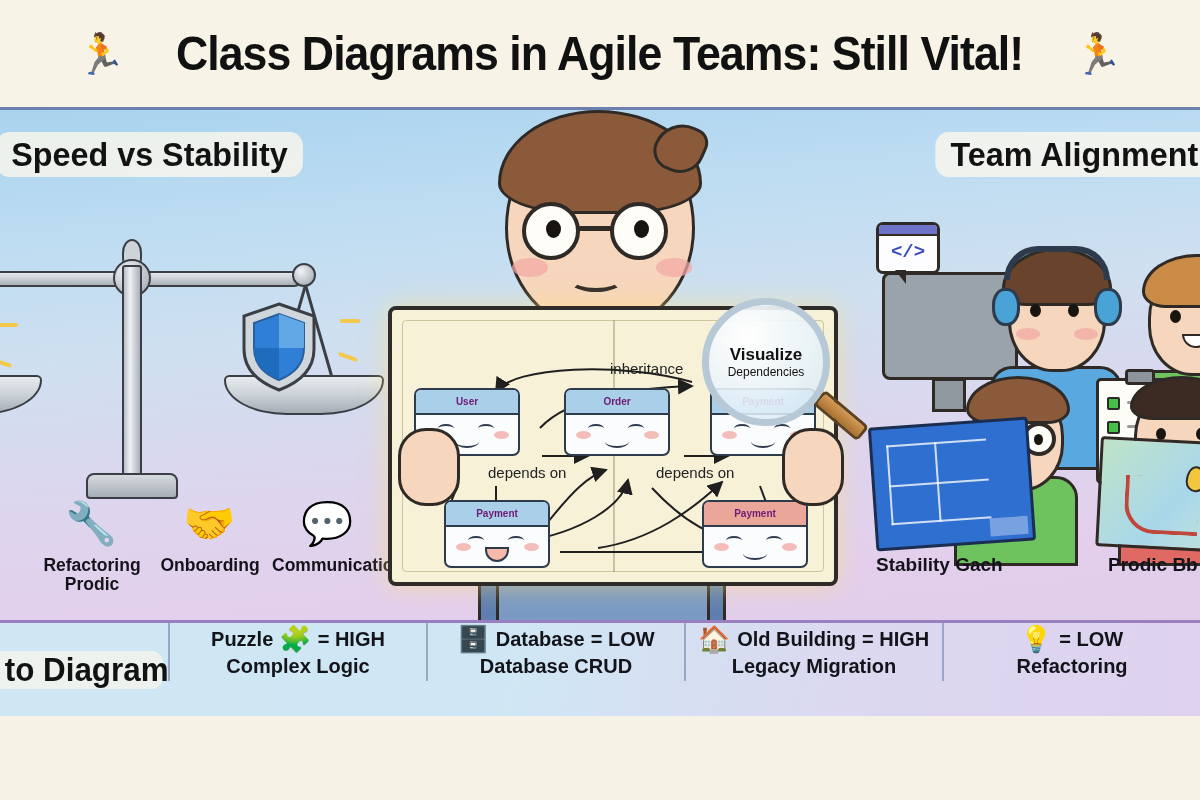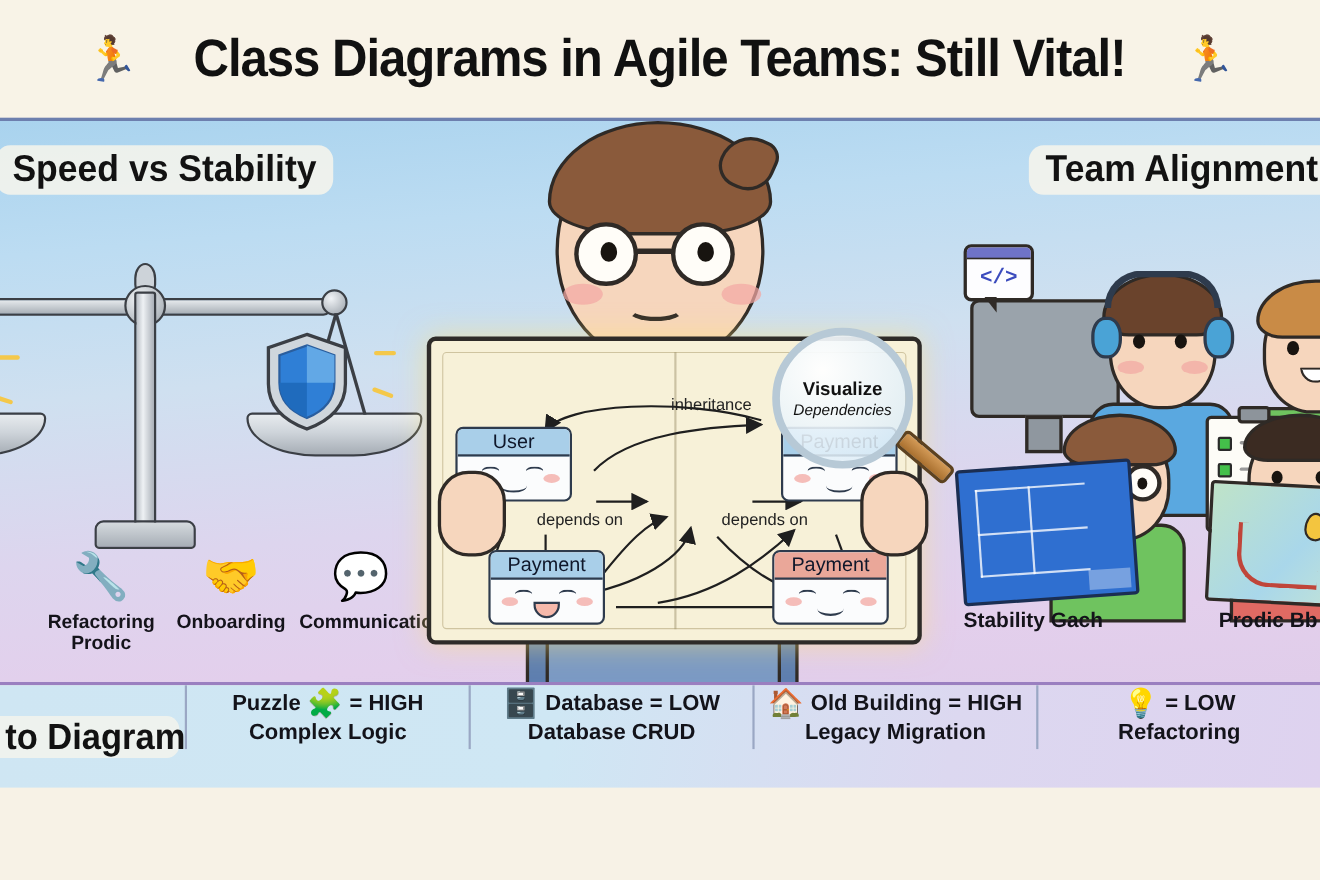"Dependencies" .mag-t2 { font-size: 14px -> 12px; font-style: italic -> none }
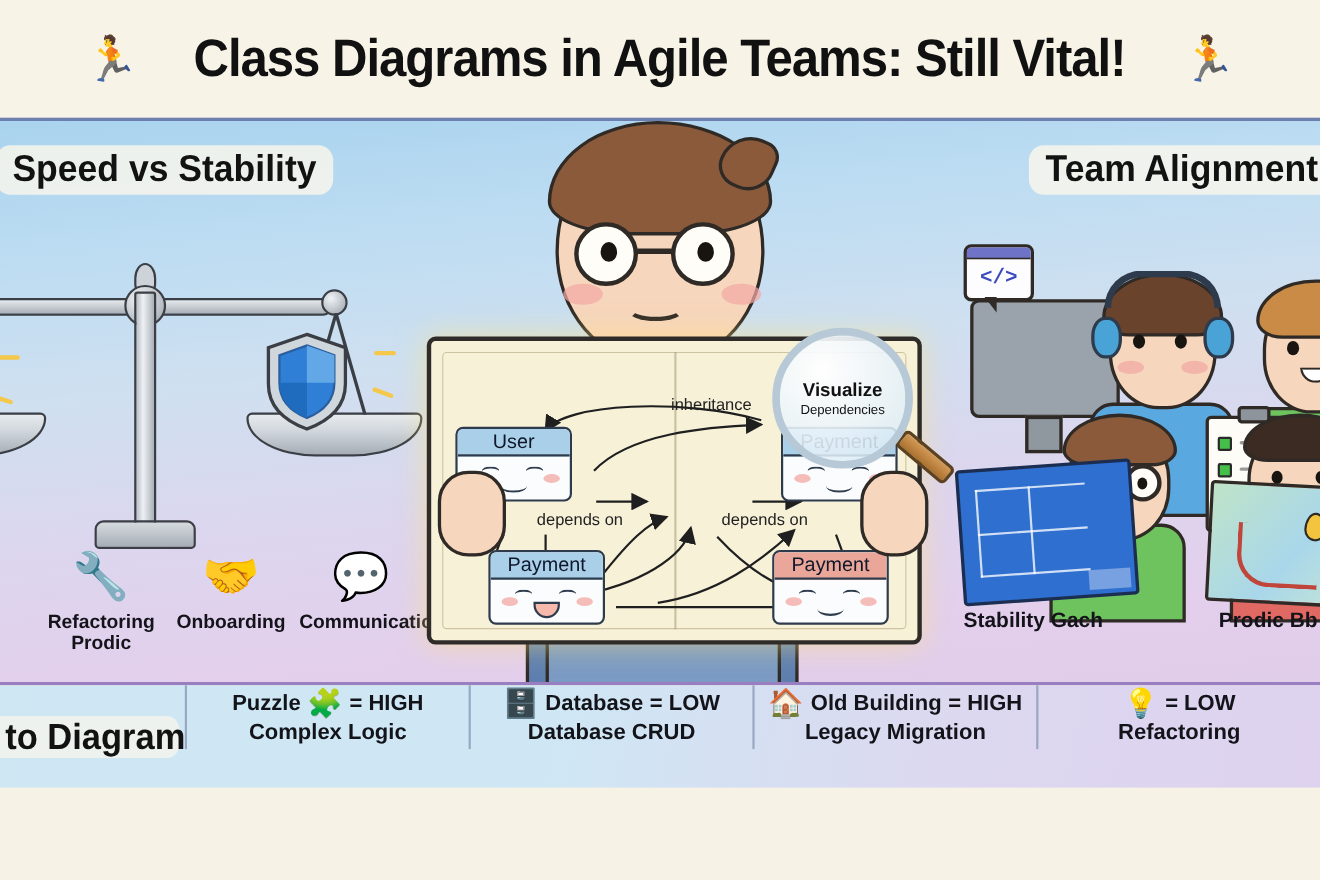"User" .cbox-title { color: #0f172a -> #701a75; font-size: 18px -> 10px; font-weight: normal -> bold }
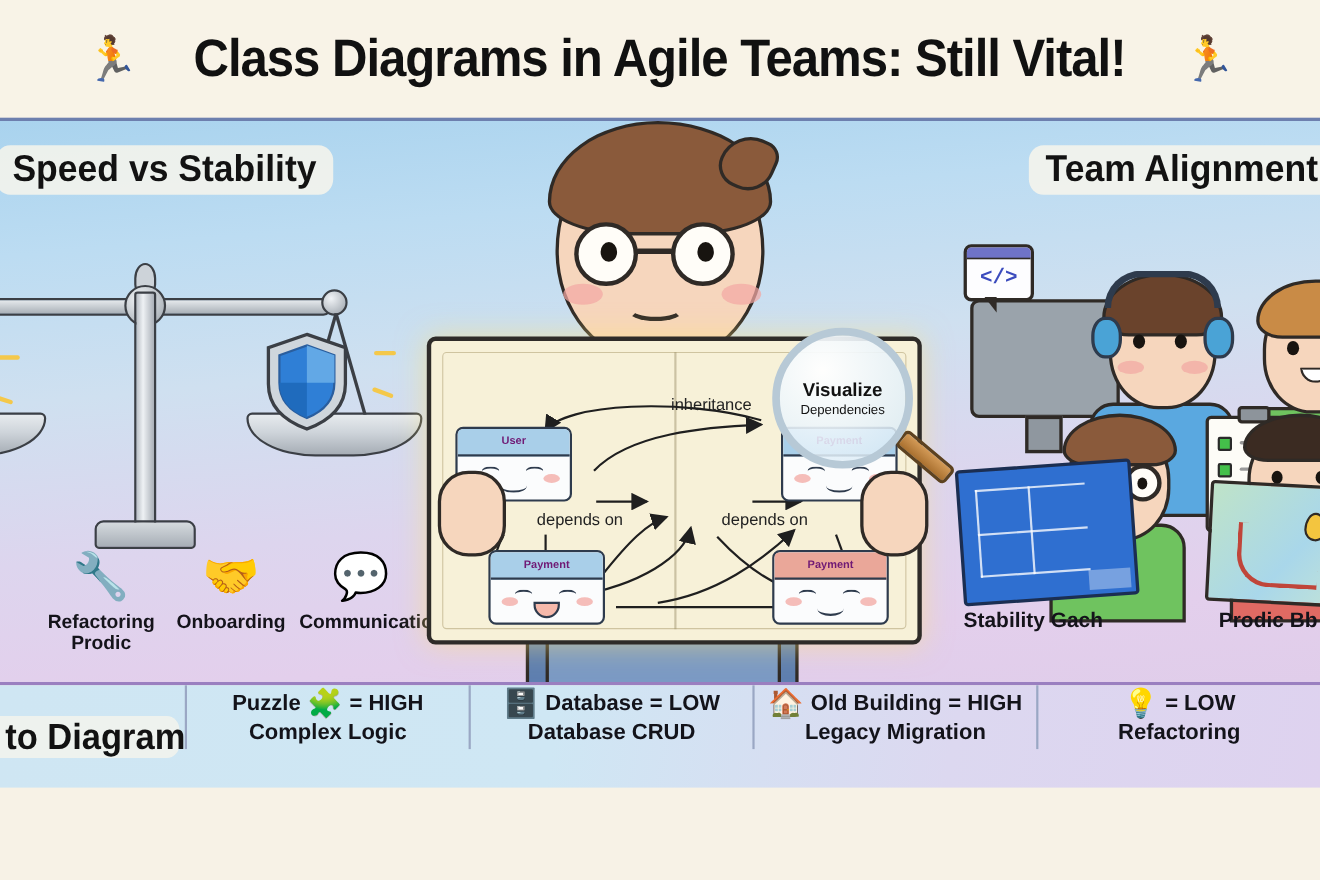"Order" div.cbox { html: none -> <div> <div> <span>Order</span> </div> <div> <span></span> <span></span> <span></span> <span></span> <span></span> </div> </div> }
